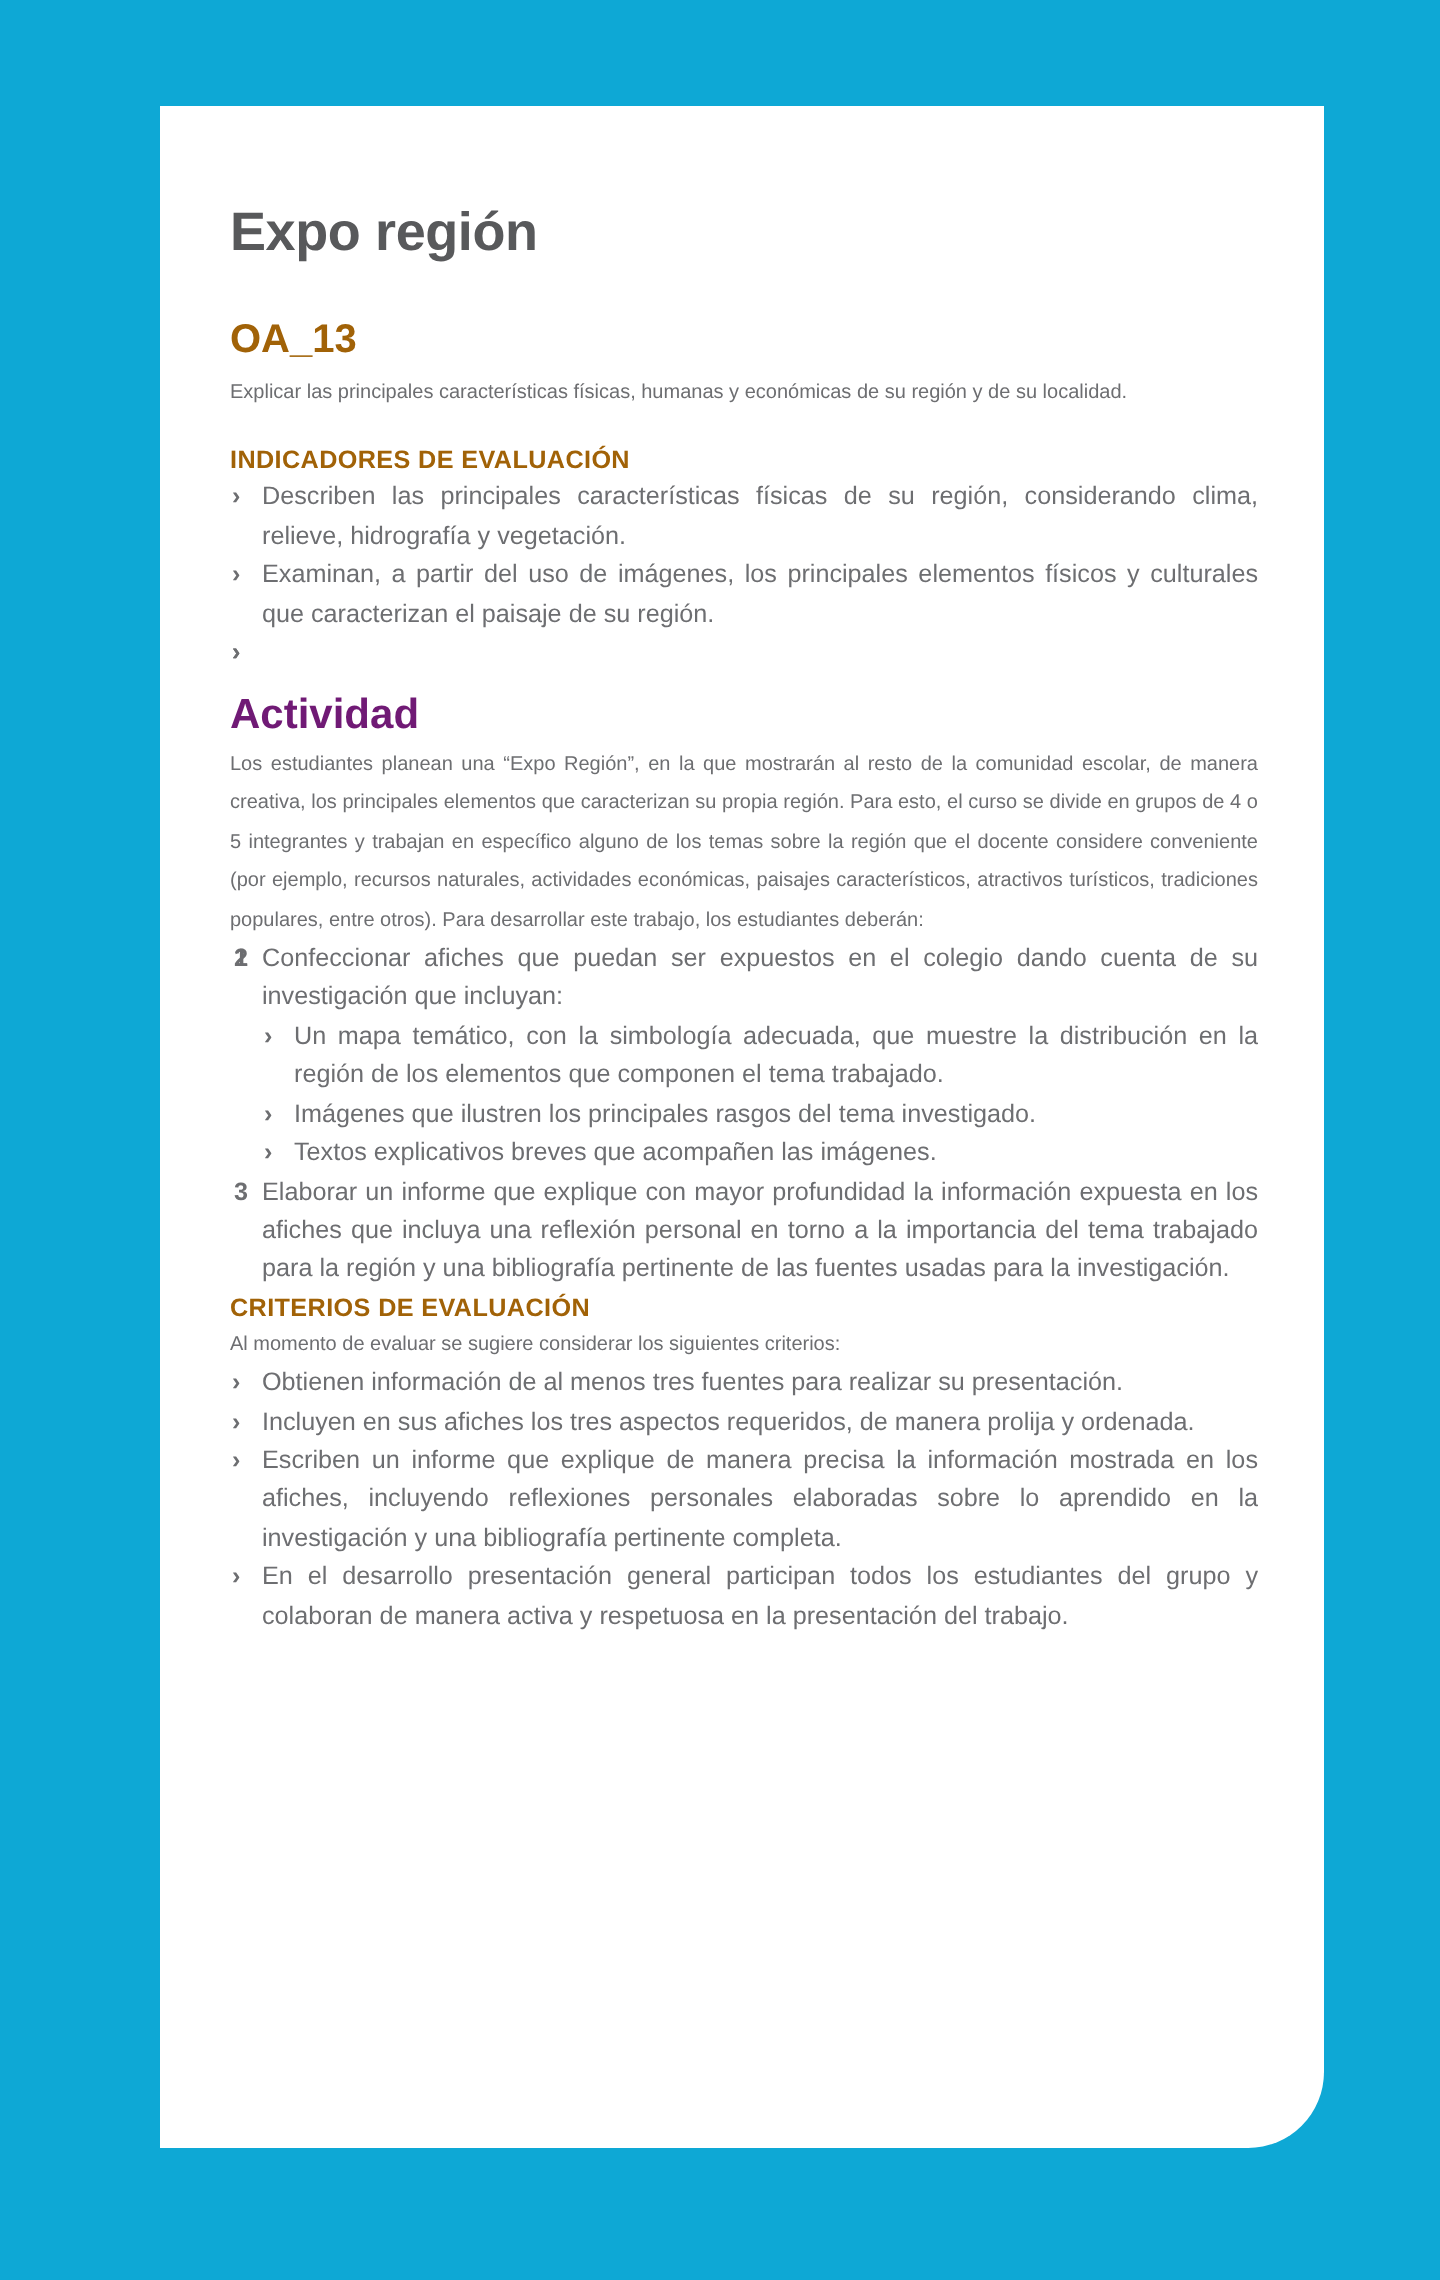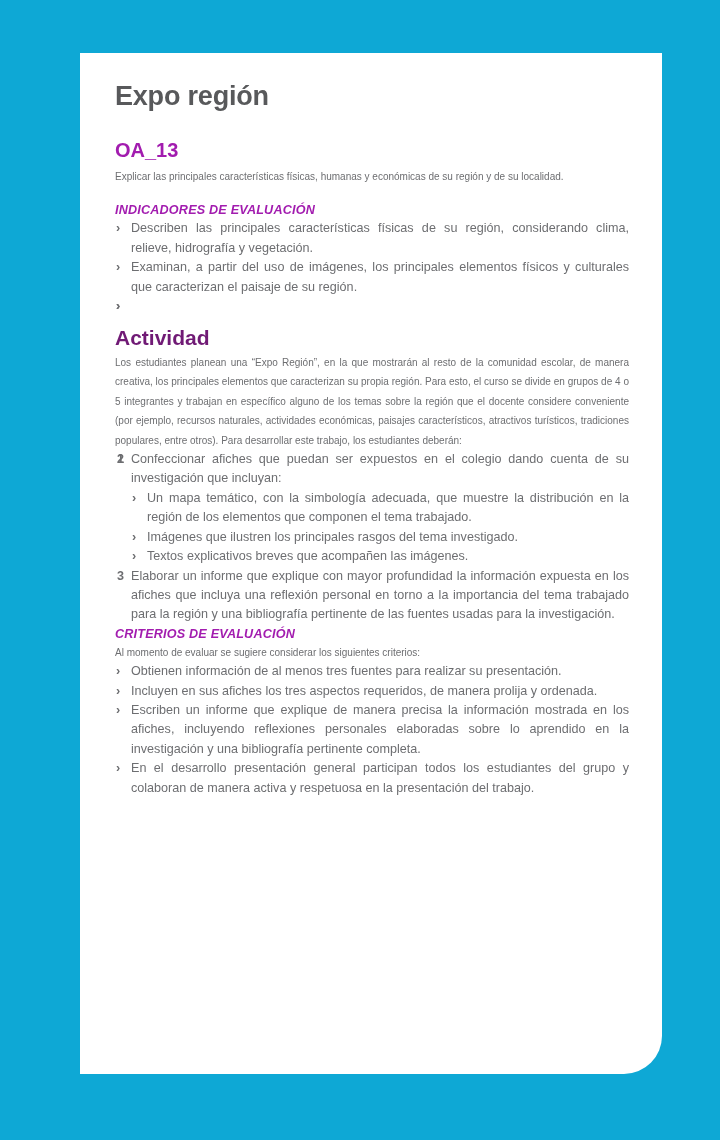"Expo región" .page-card { padding: 28px 33px 0 35px -> 48px 33px 0 35px }
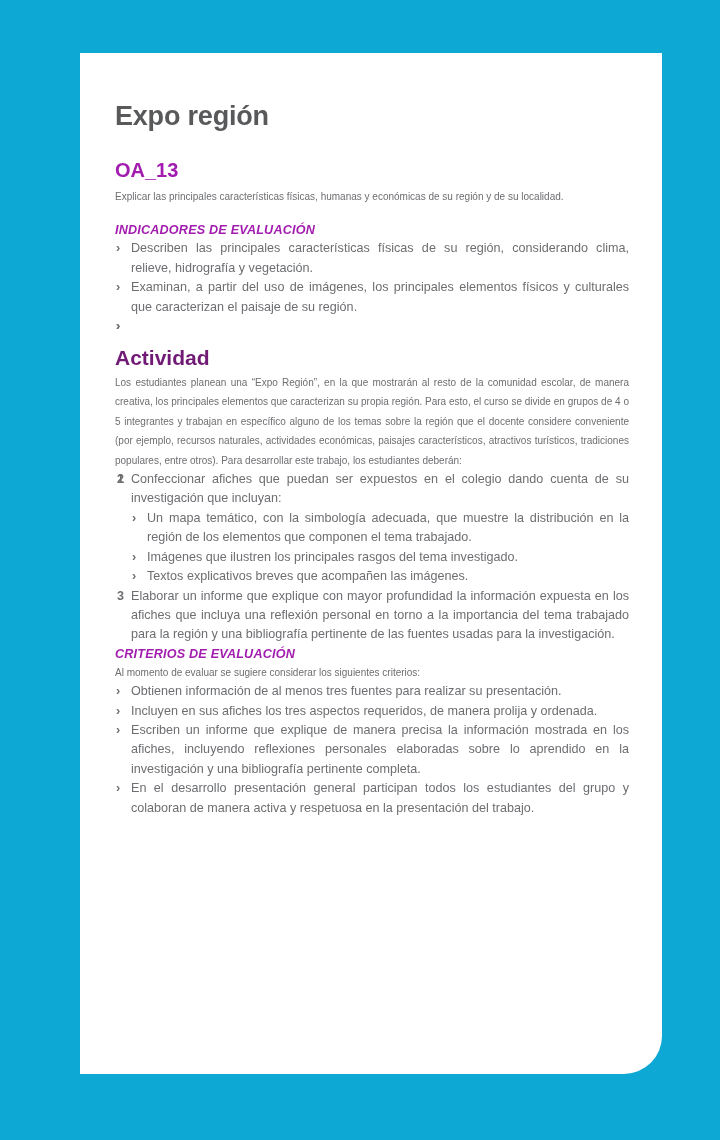"OA_13" .oa-code { color: #a21caf -> #a16207 }
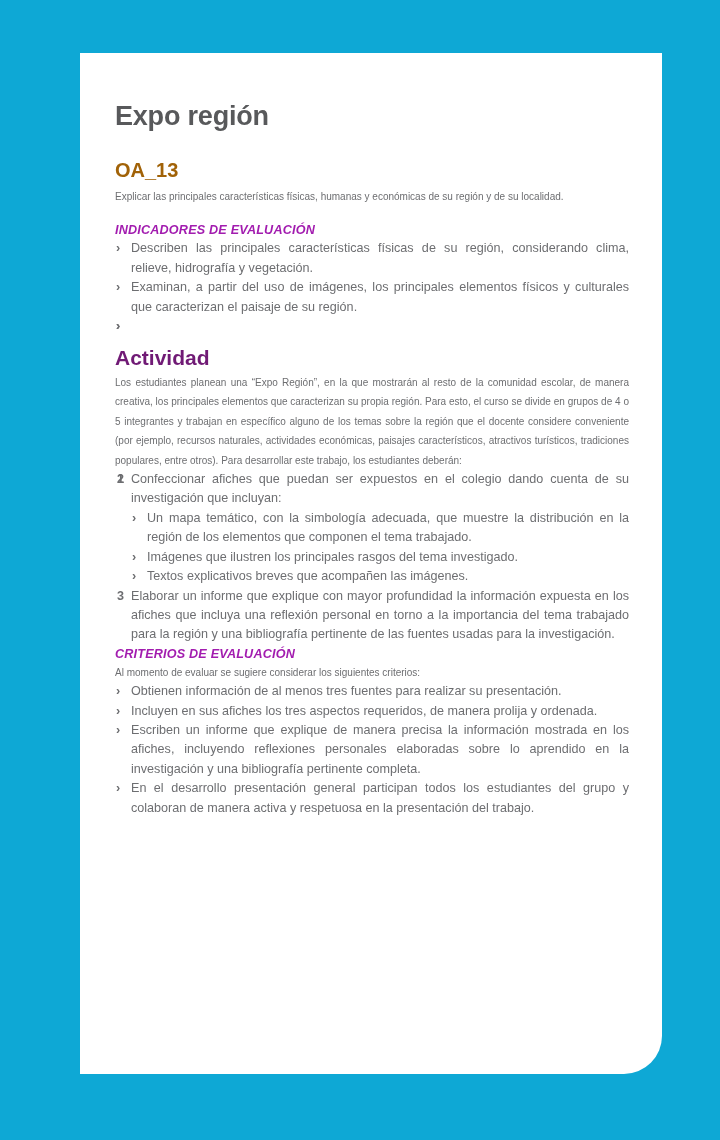"INDICADORES DE EVALUACIÓN" .sub-heading { color: #a21caf -> #a16207; font-style: italic -> none }
